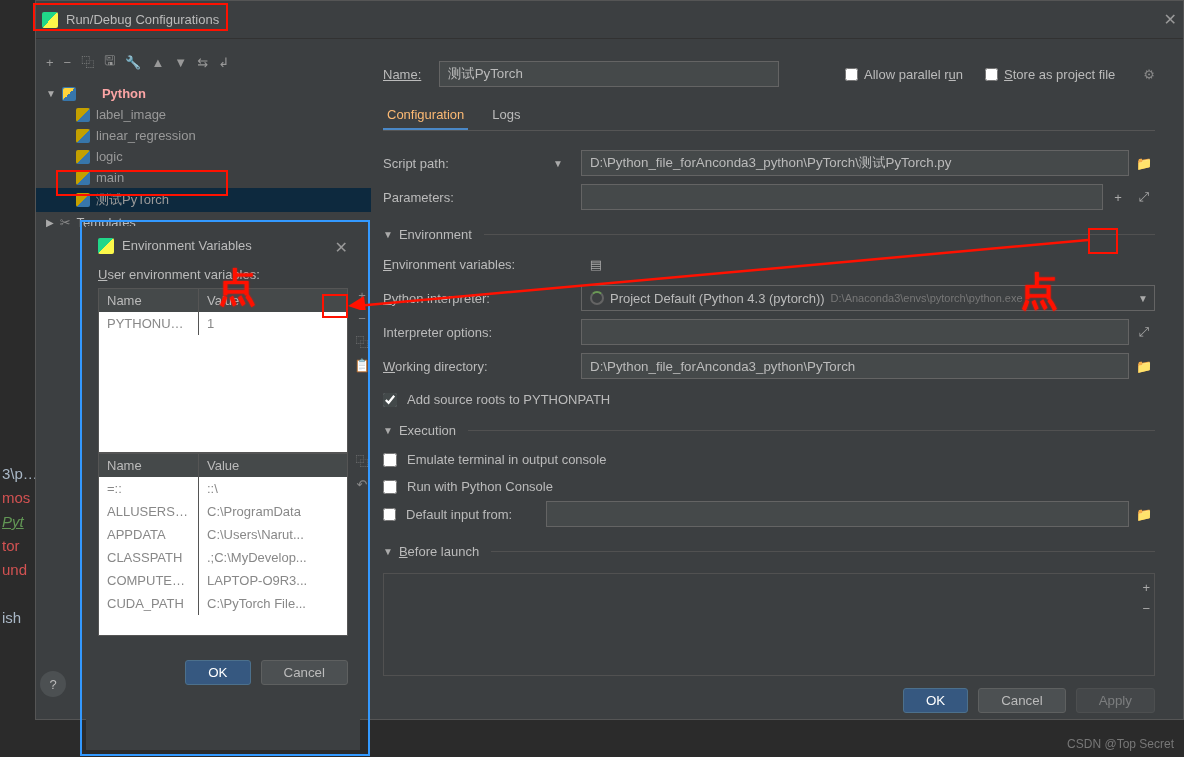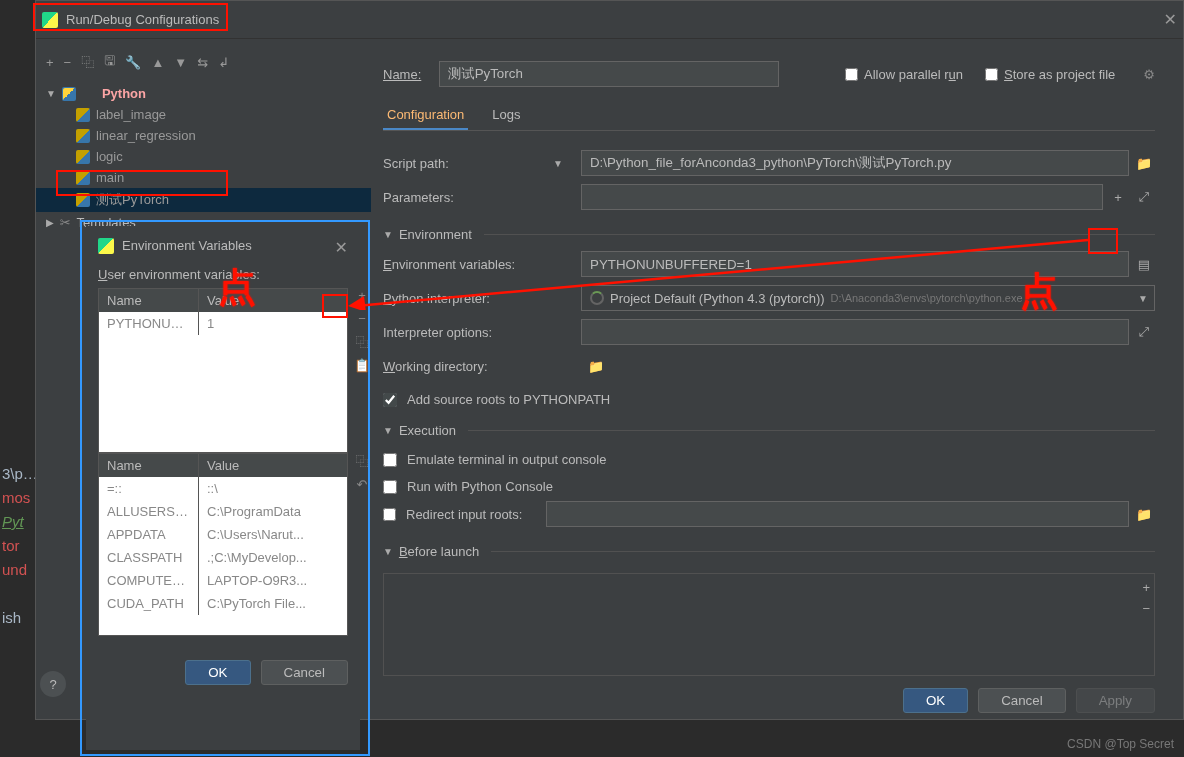"PYTHONUNBUFFERED=1" input.txt { html: <input> -> none }
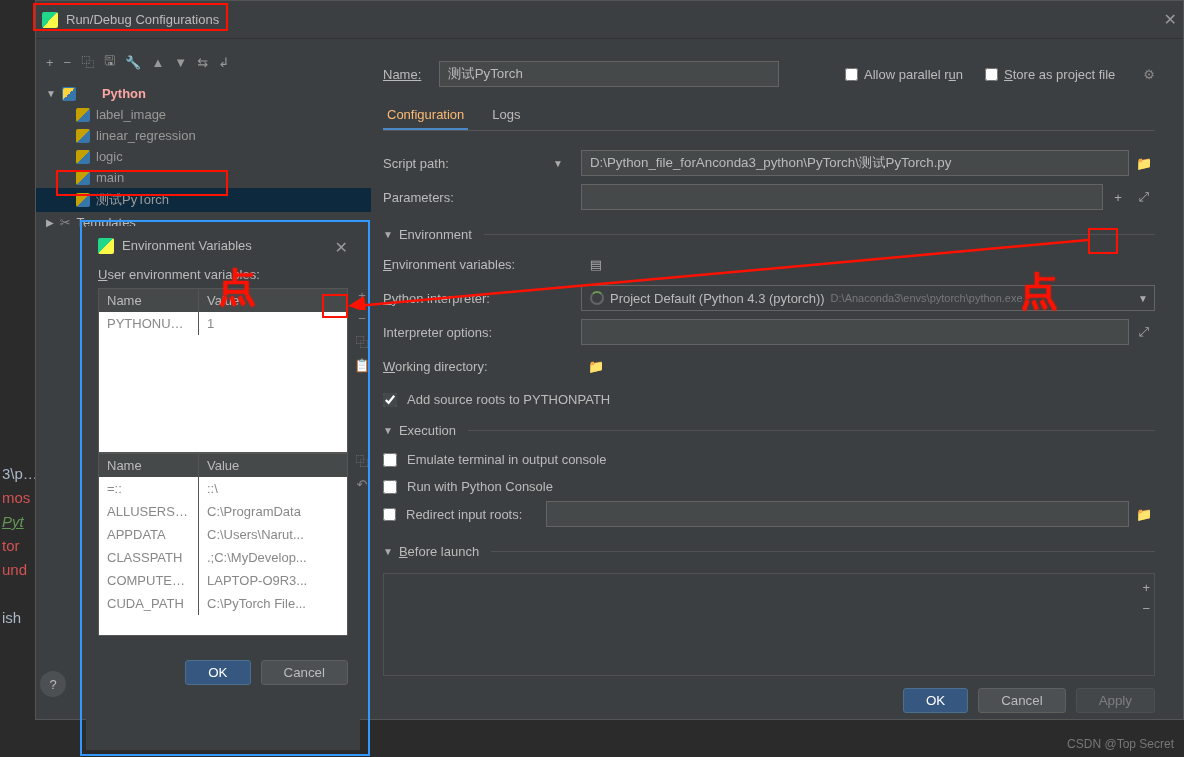"D:\Python_file_forAnconda3_python\PyTorch" input.txt { html: none -> <input> }
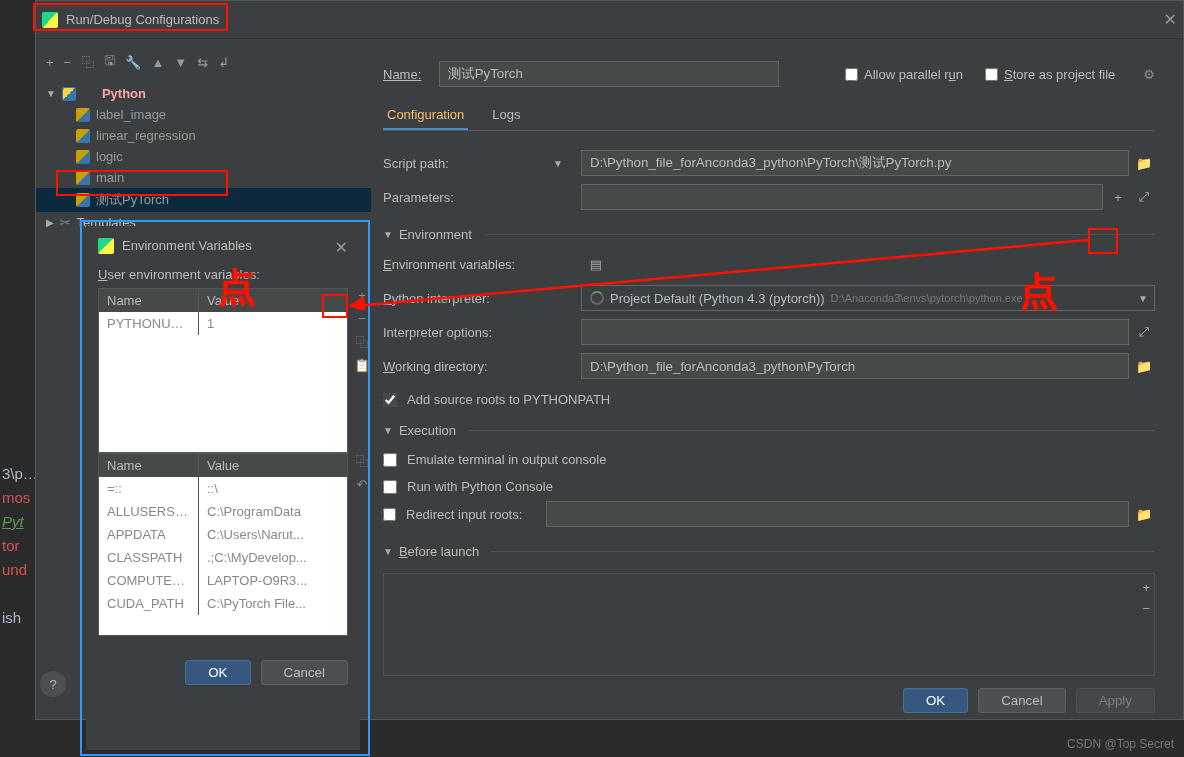"Redirect input roots:" span.lbl { text: Redirect input roots -> Default input from }
